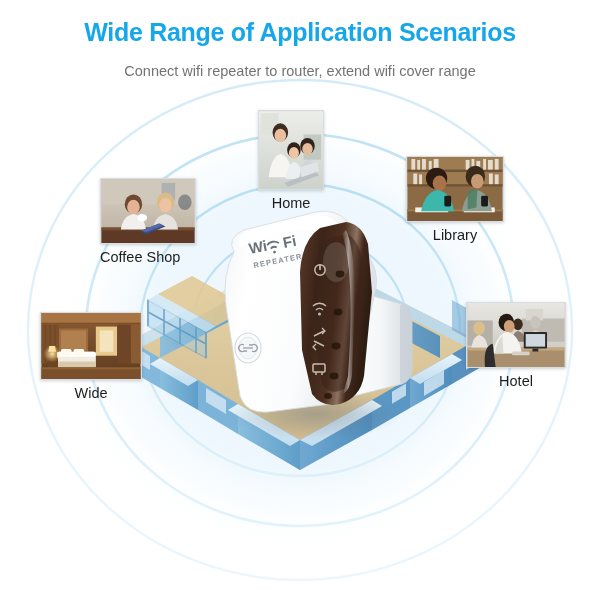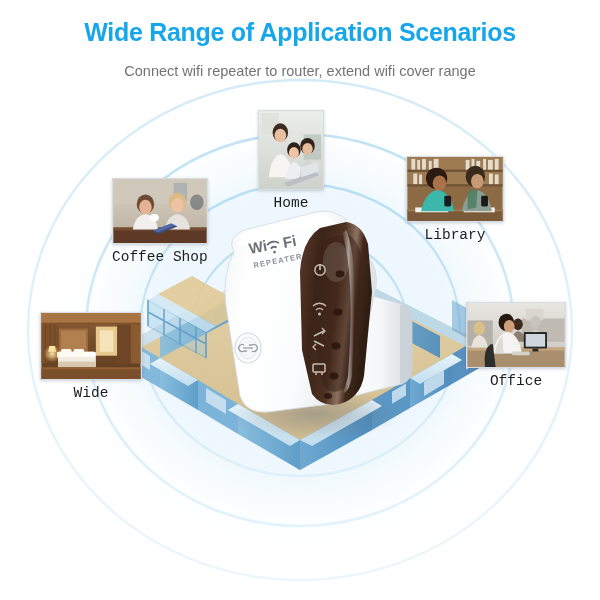"Home" .card { font-family: Liberation Mono, monospace -> none }
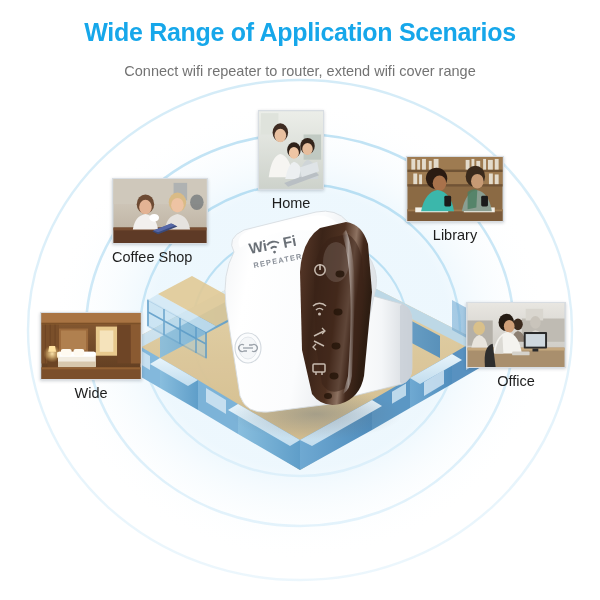"Coffee Shop" div.card { left: 112px -> 100px }
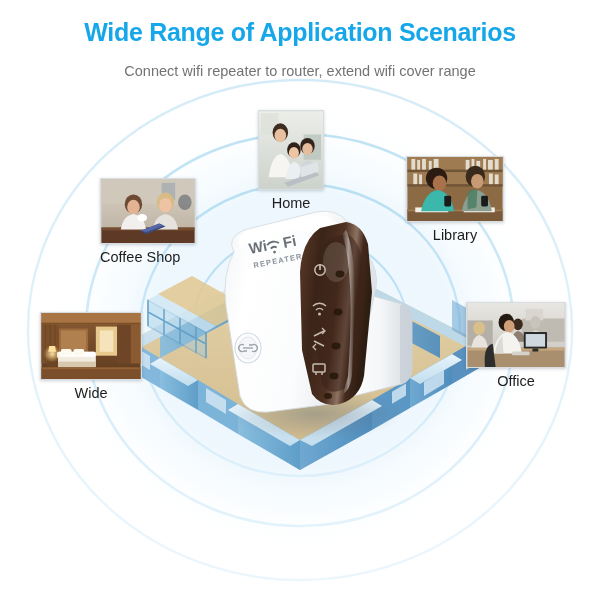"Office" div.cap { text: Office -> Hotel }
